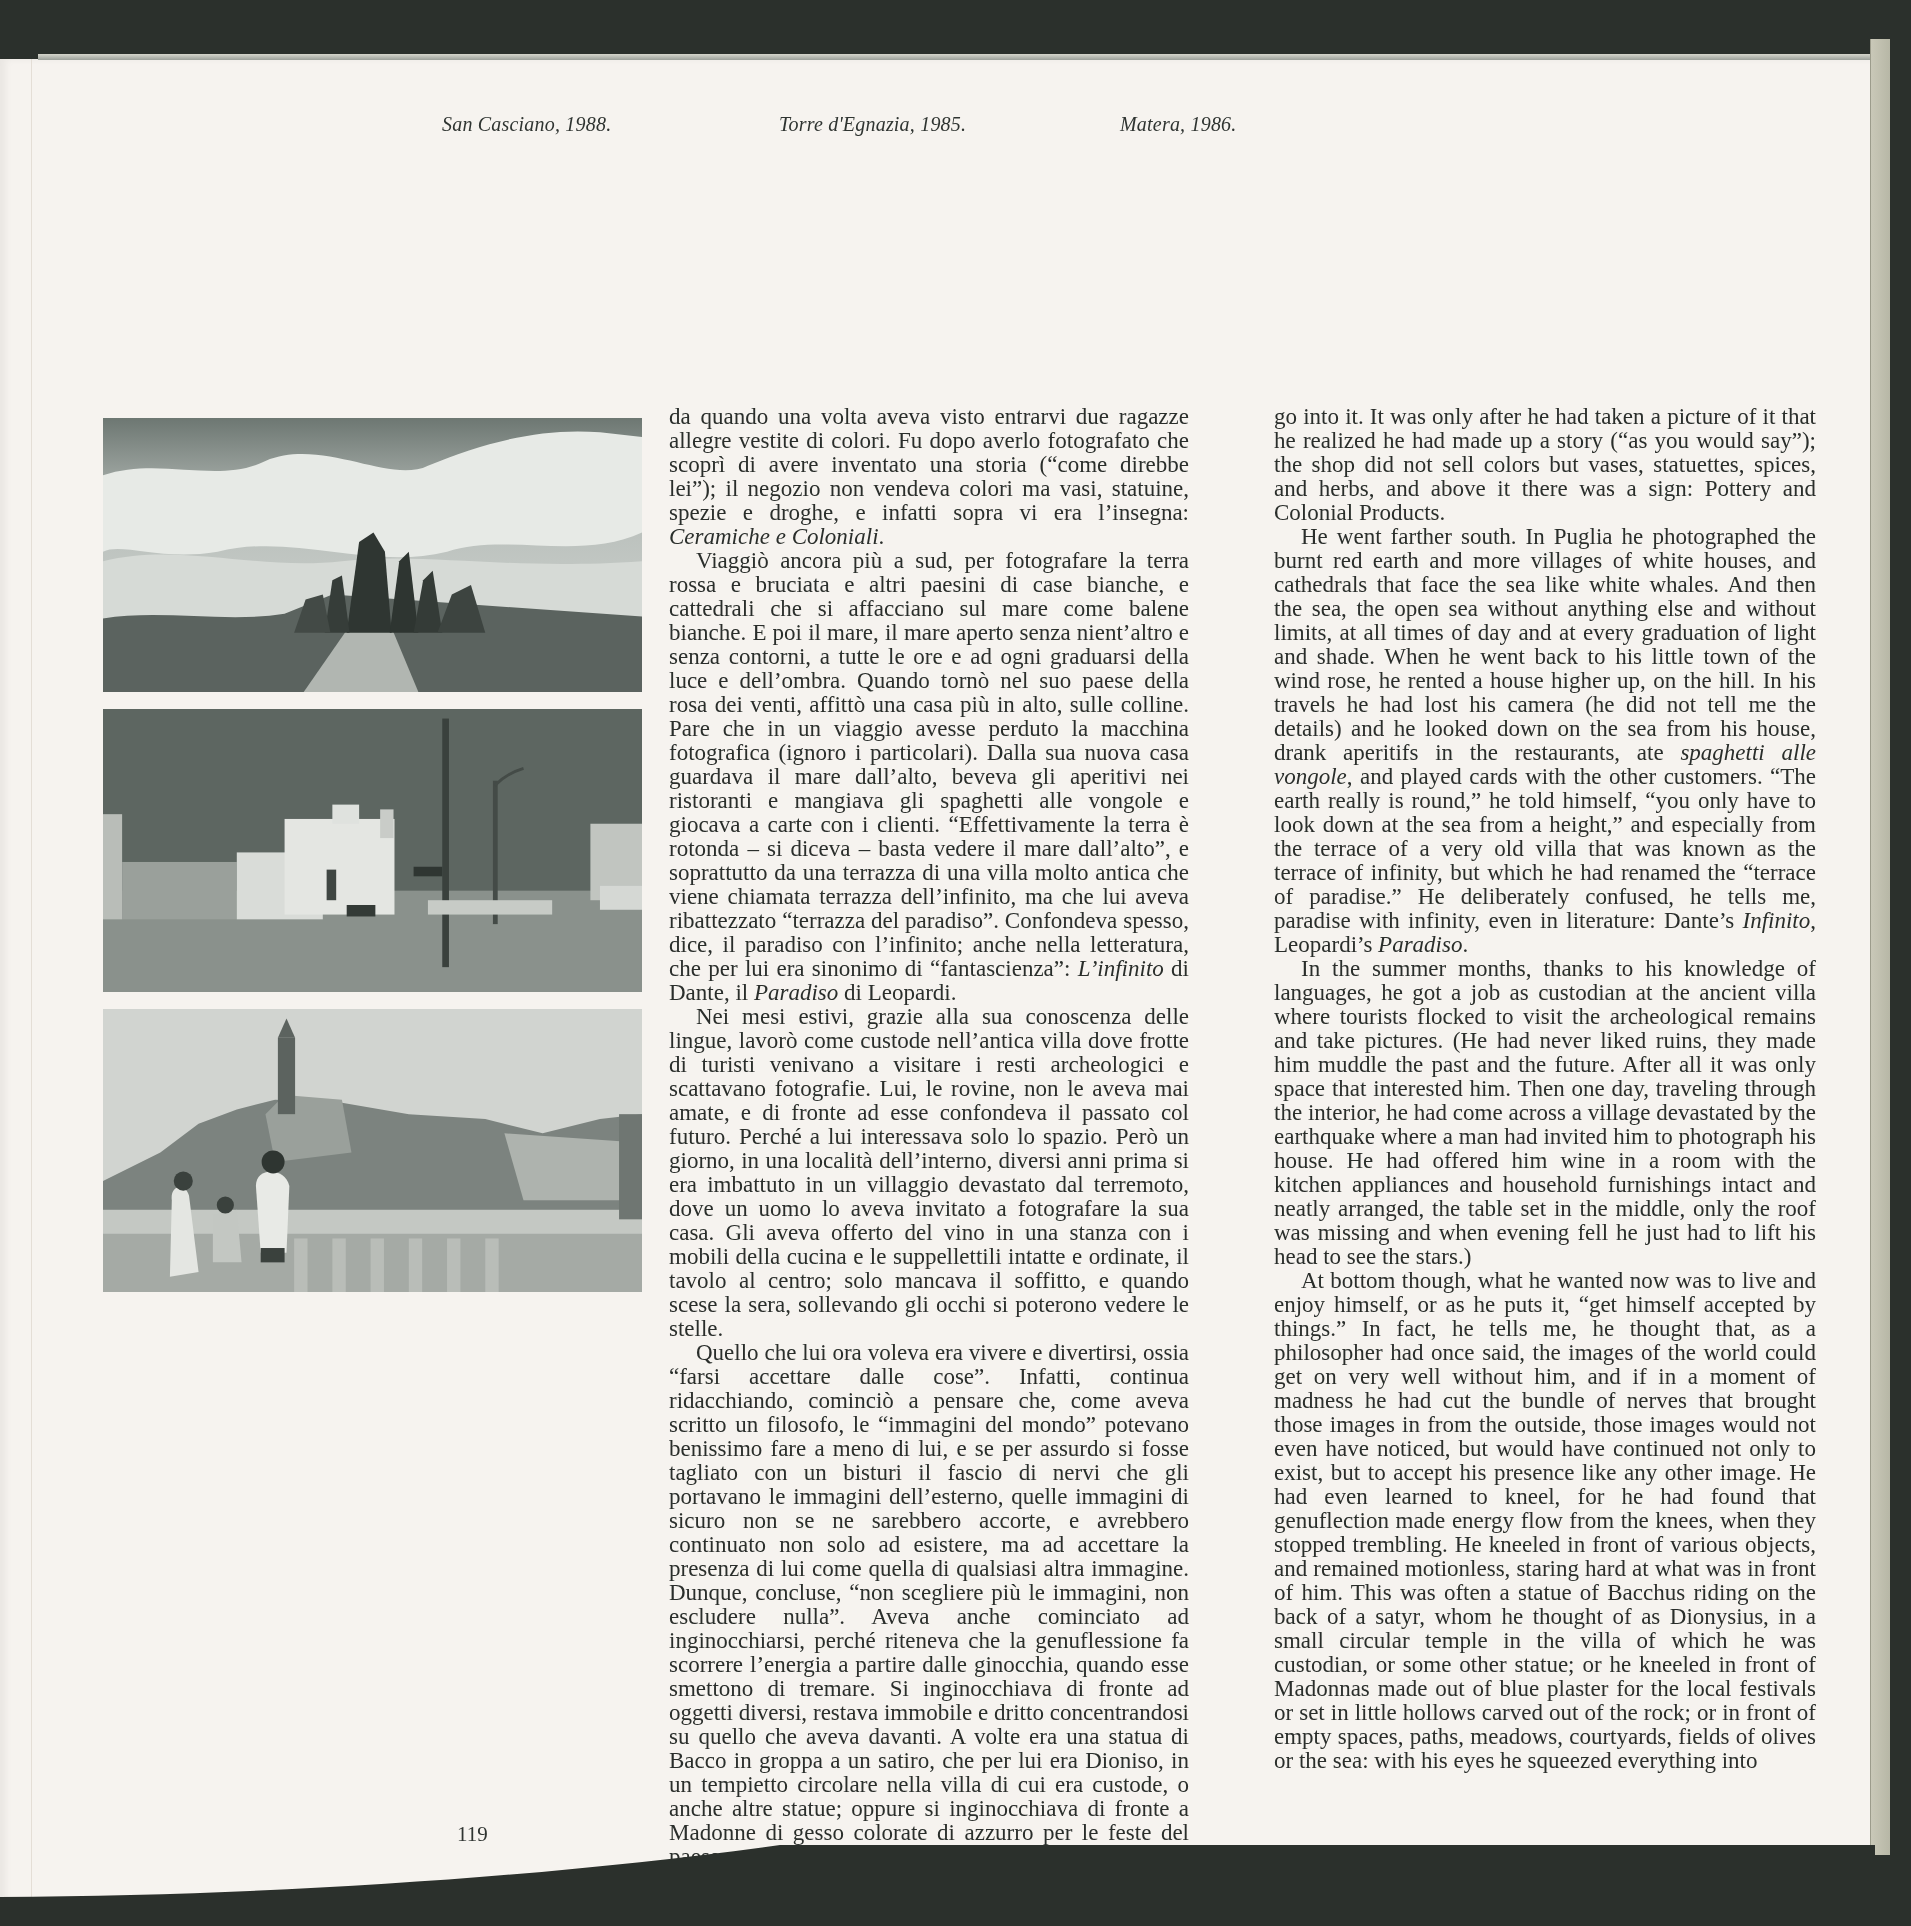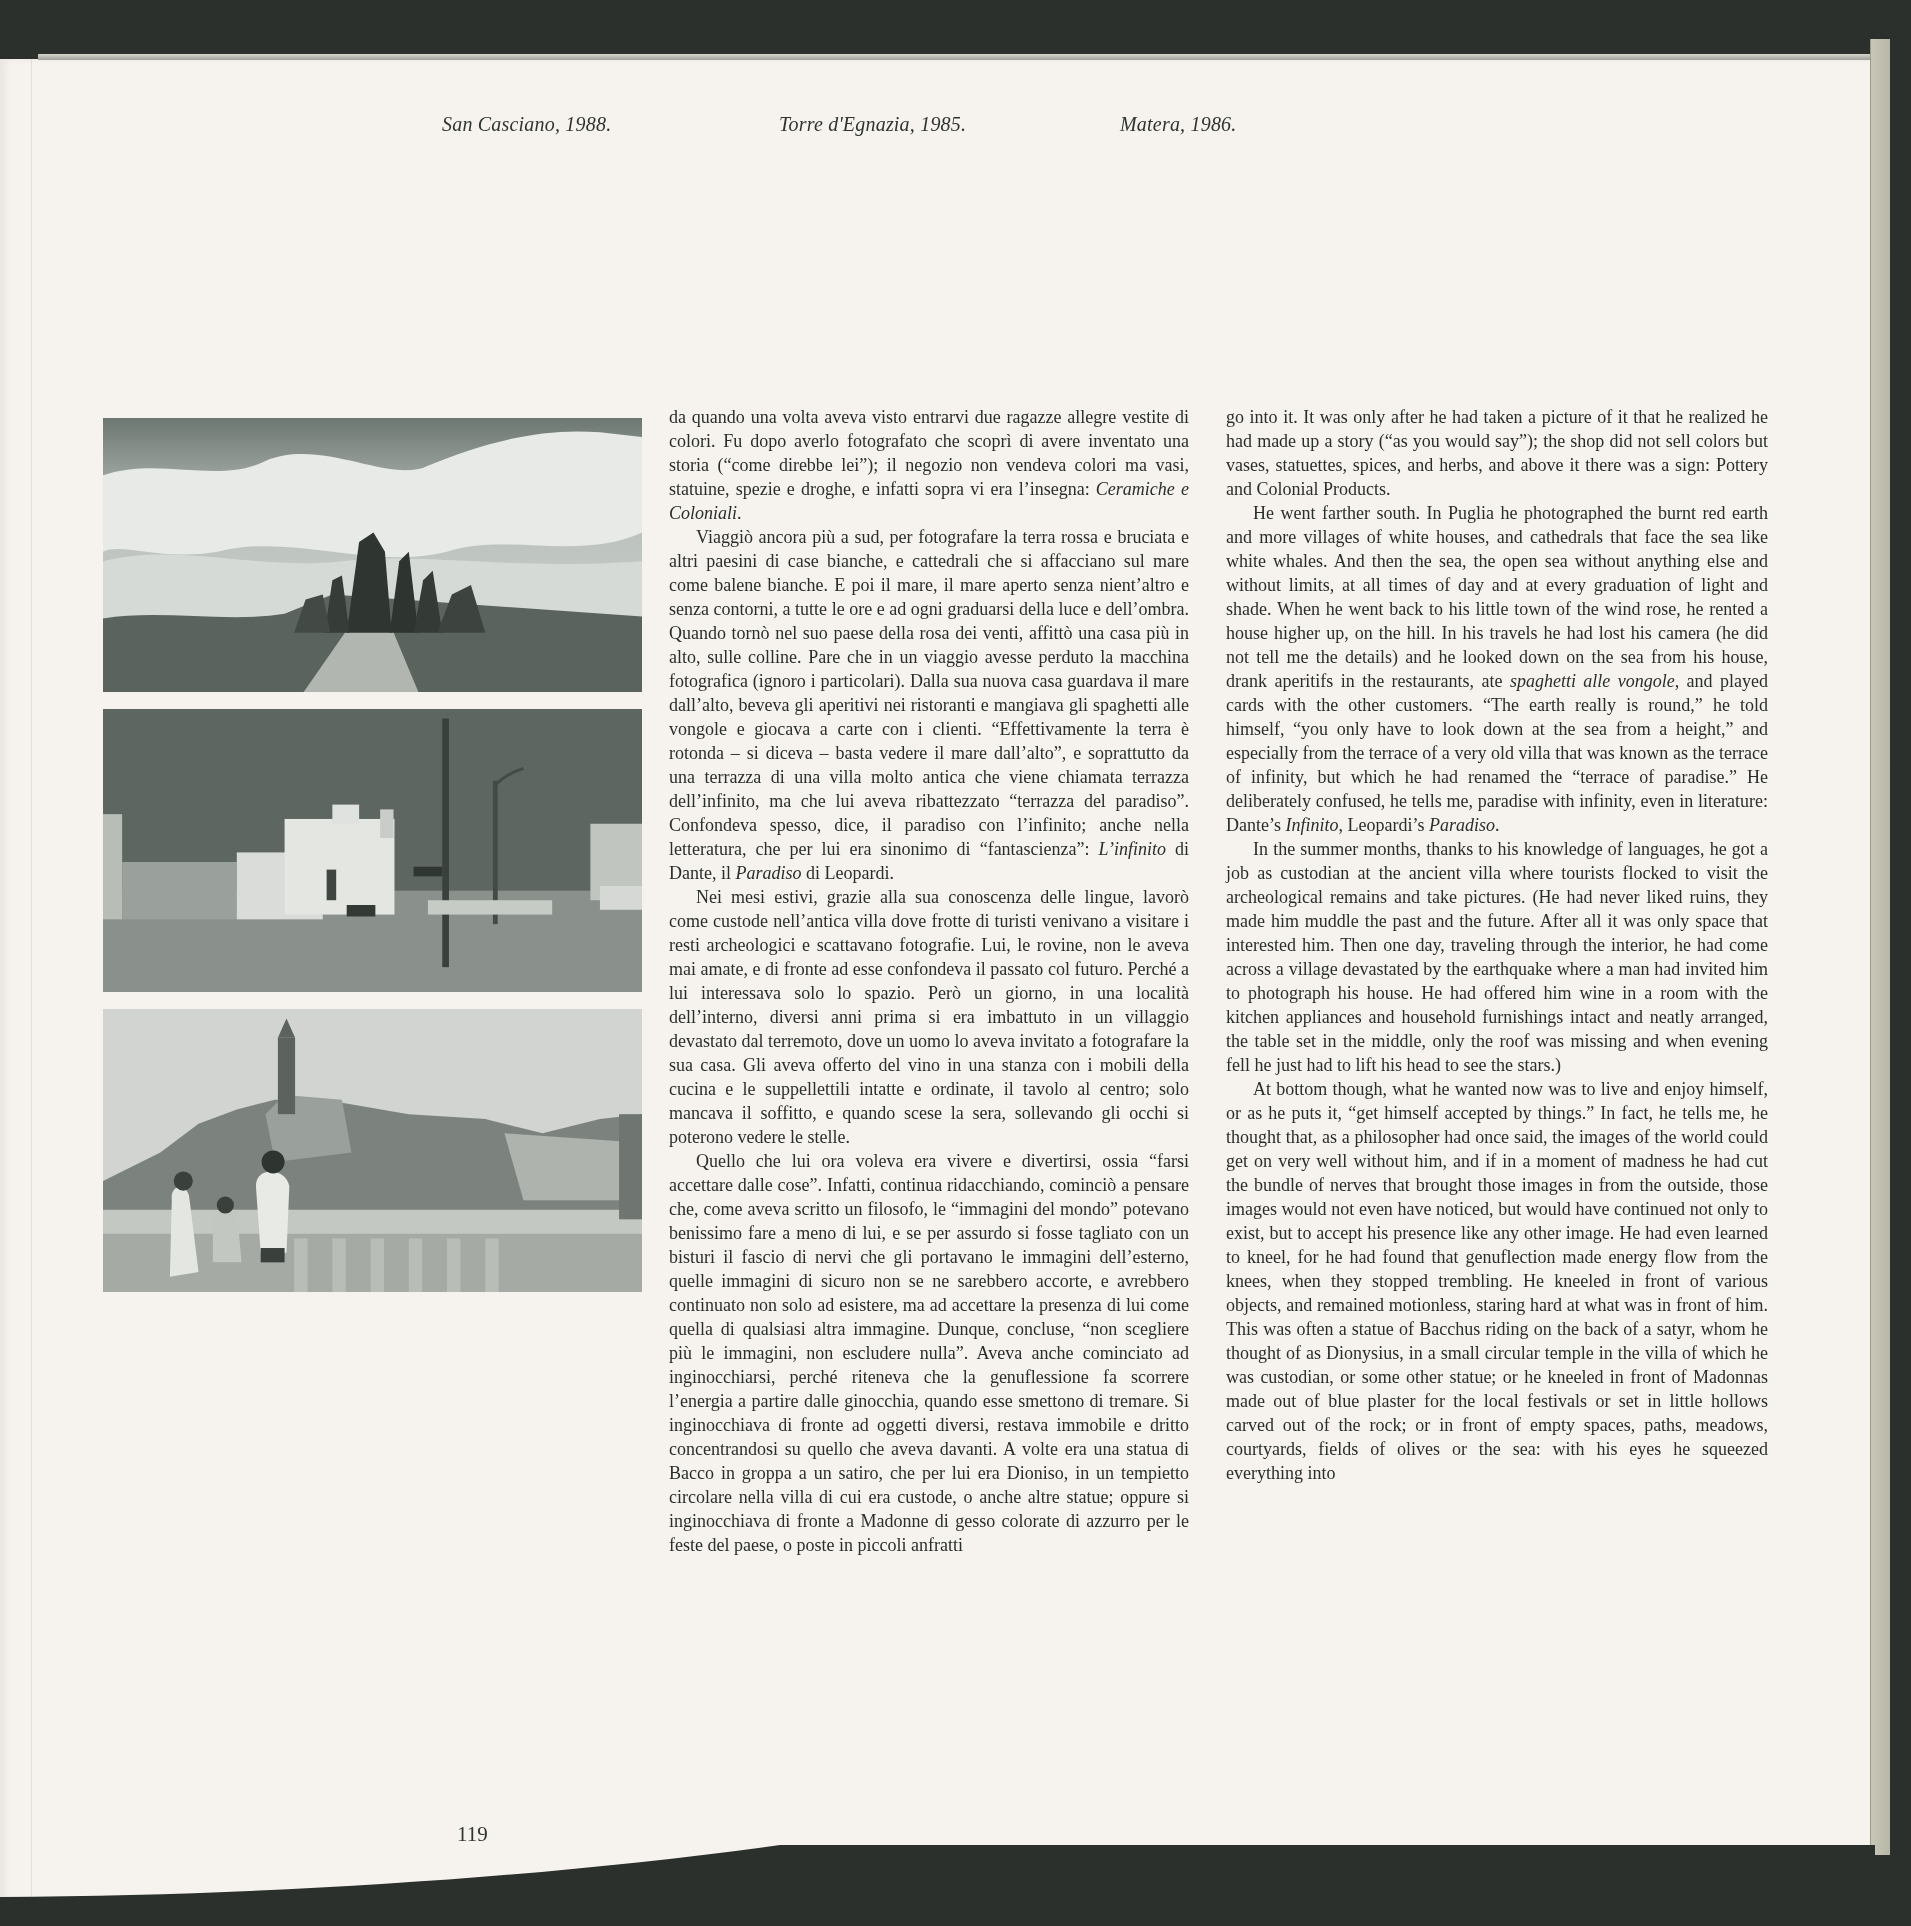"da quando una volta aveva" .col { font-size: 18px -> 23px }
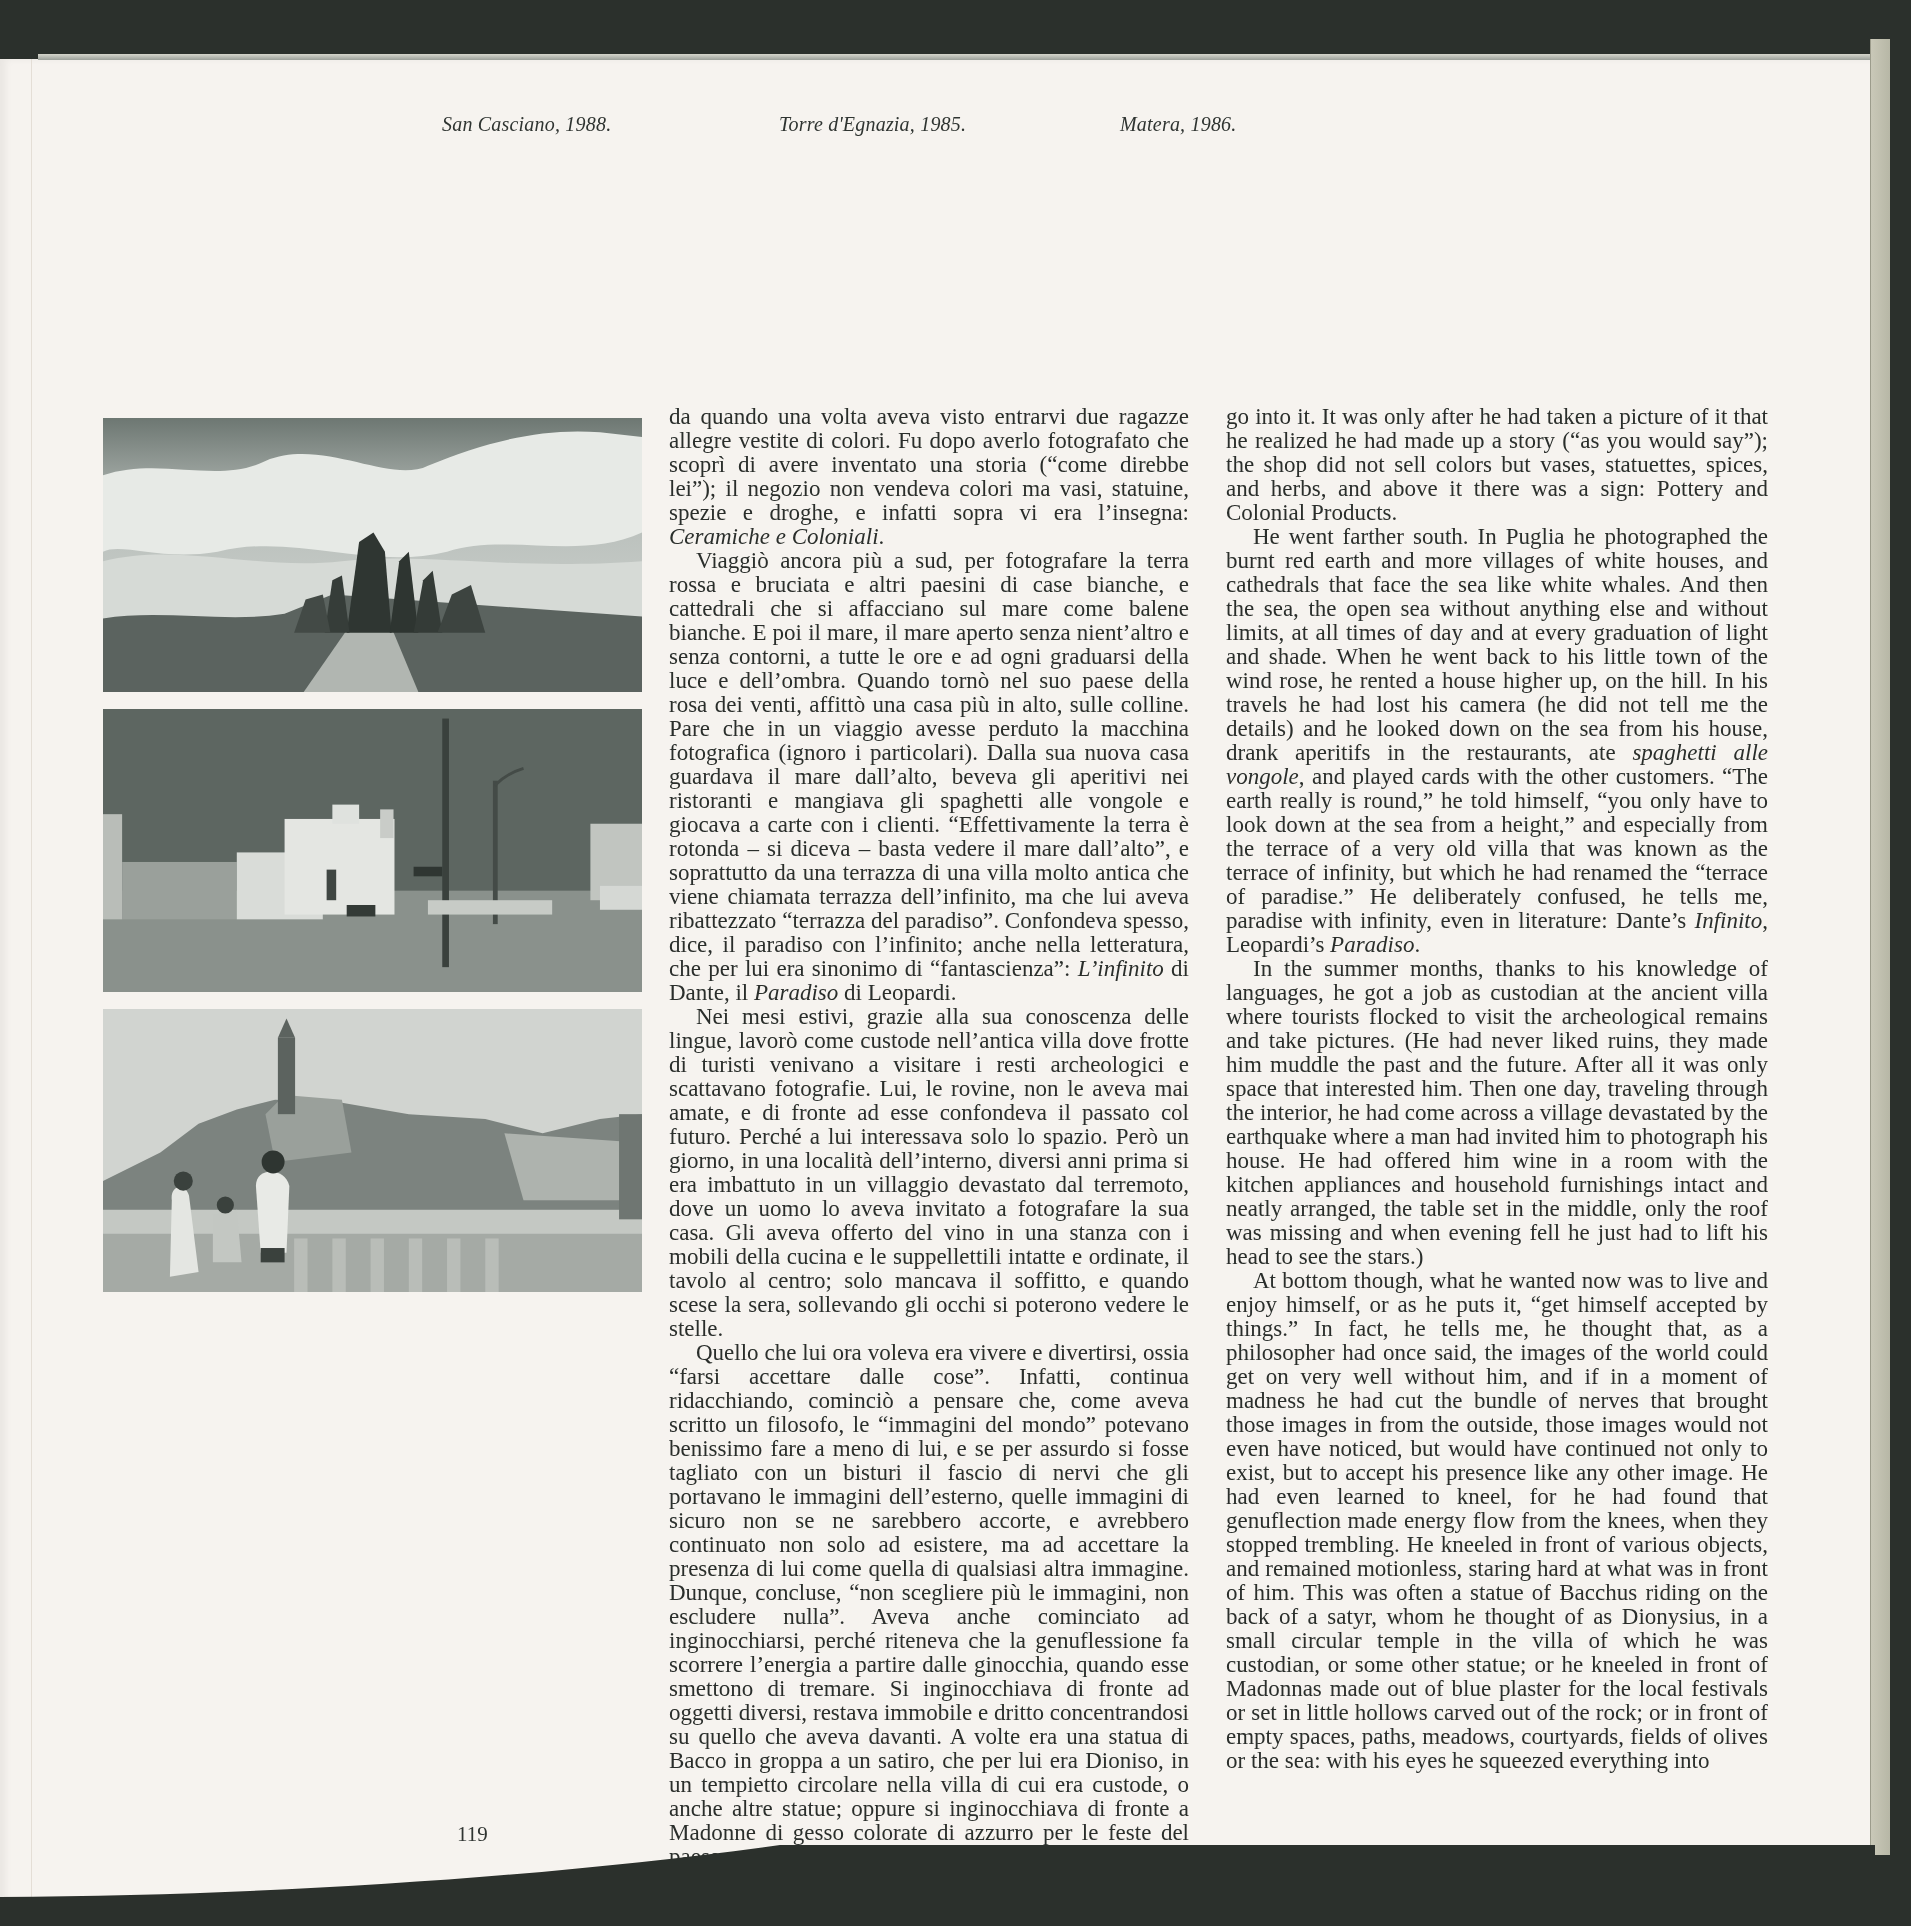"go into it. It was" .col-en { left: 1226px -> 1274px }
